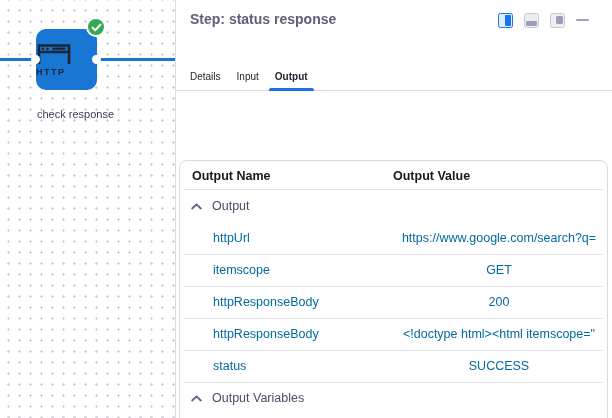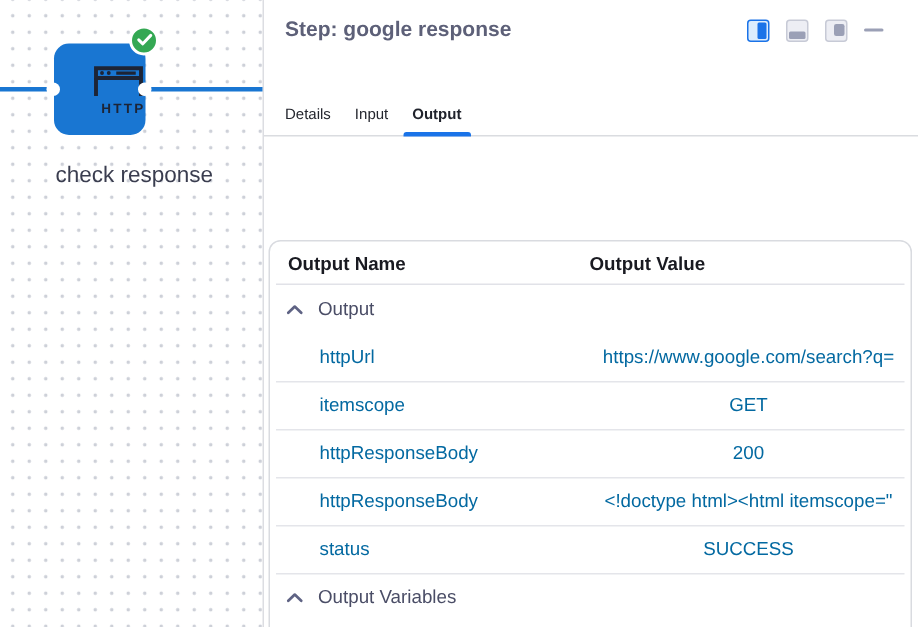"Step: google response" div.panel-title { text: google -> status }
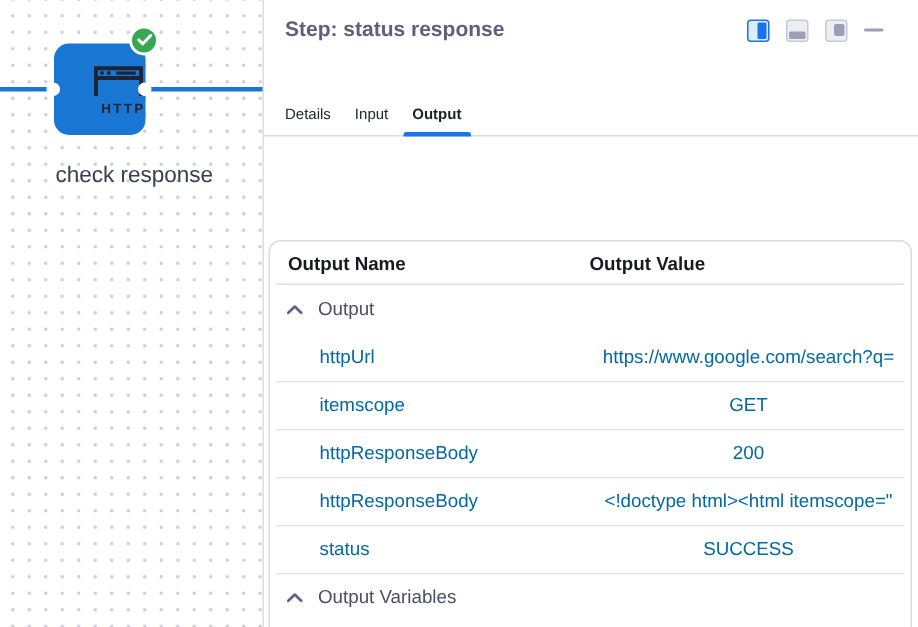"HTTP" .node { align-items: flex-end -> flex-start }
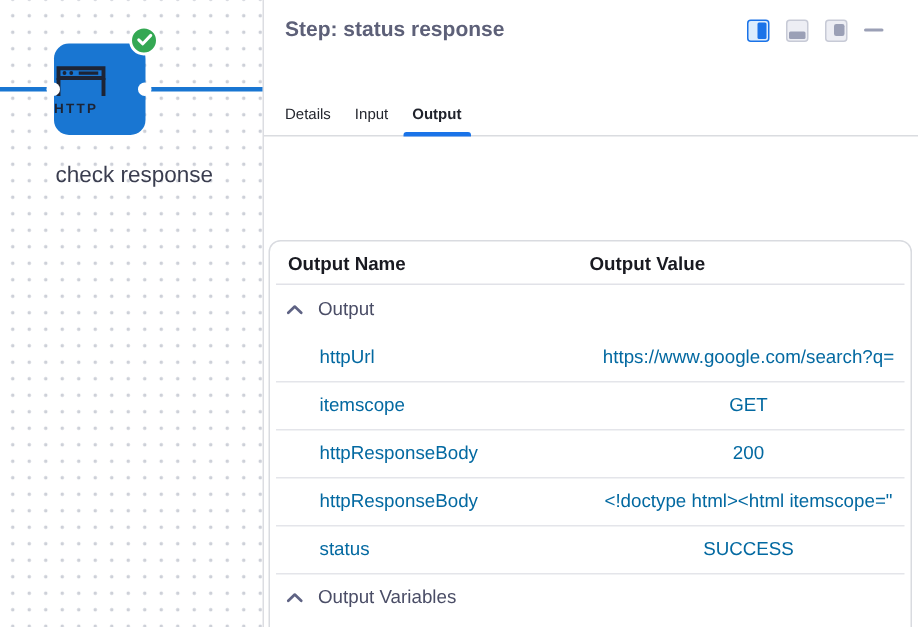"check response" .node-caption { font-size: 15px -> 11px }
